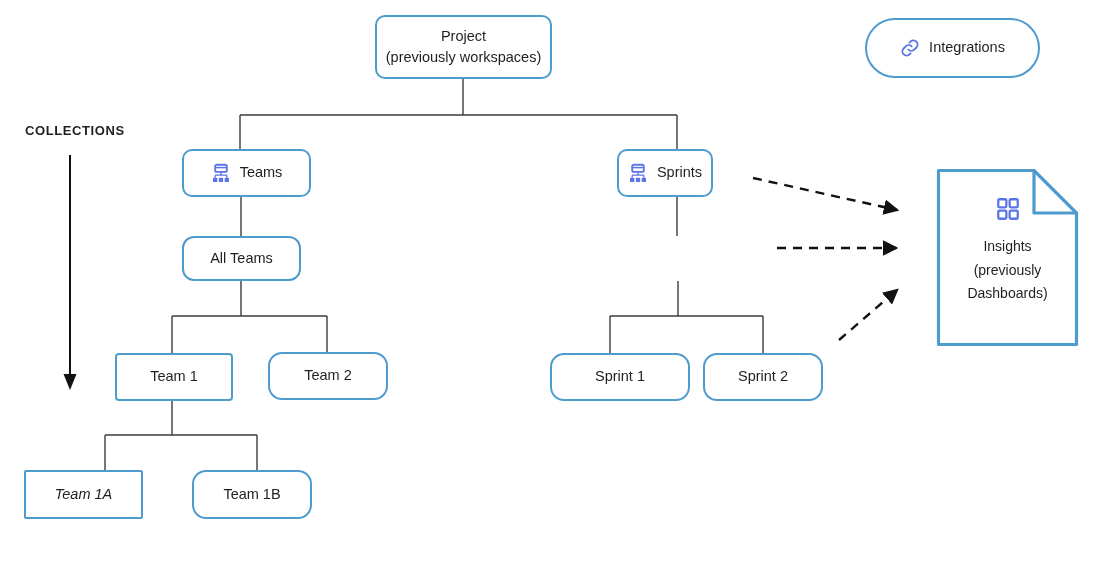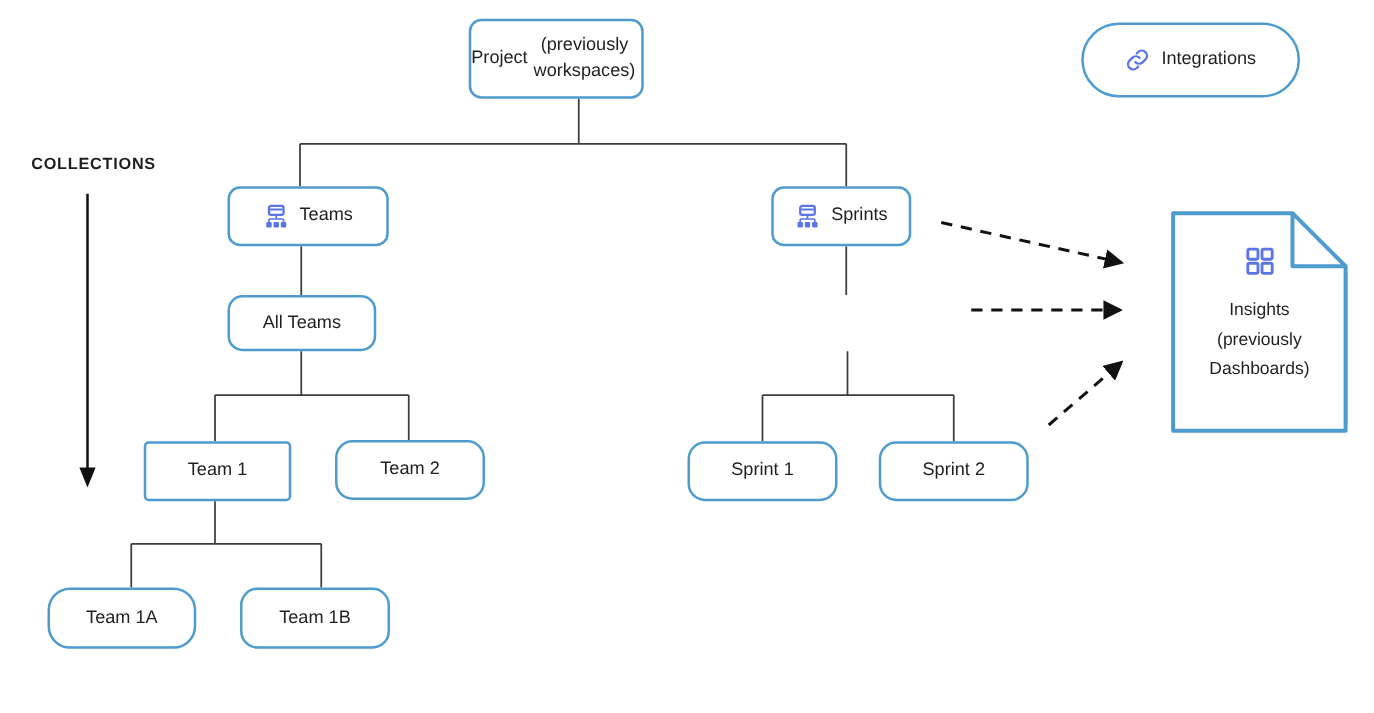"Project" .node.project { flex-direction: row -> column; width: 140px -> 177px }
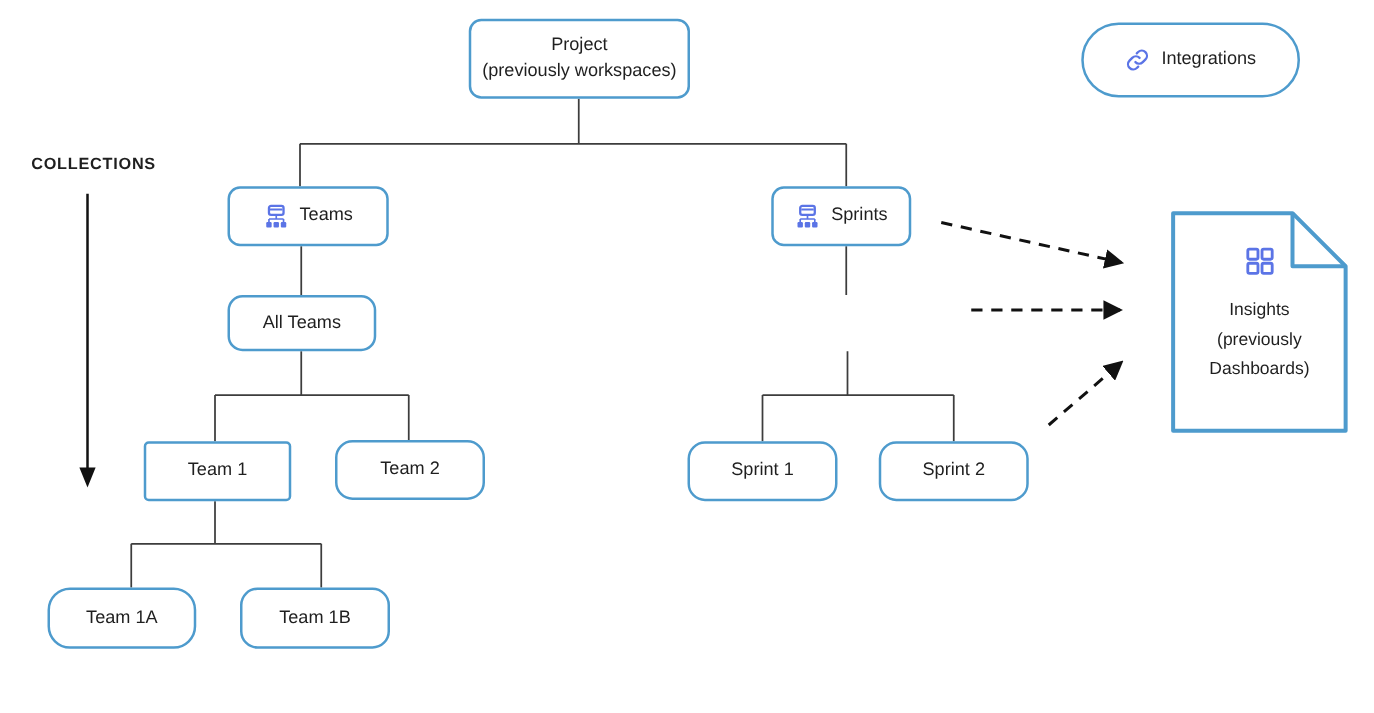"Sprints" .node.sprints { width: 112px -> 96px }
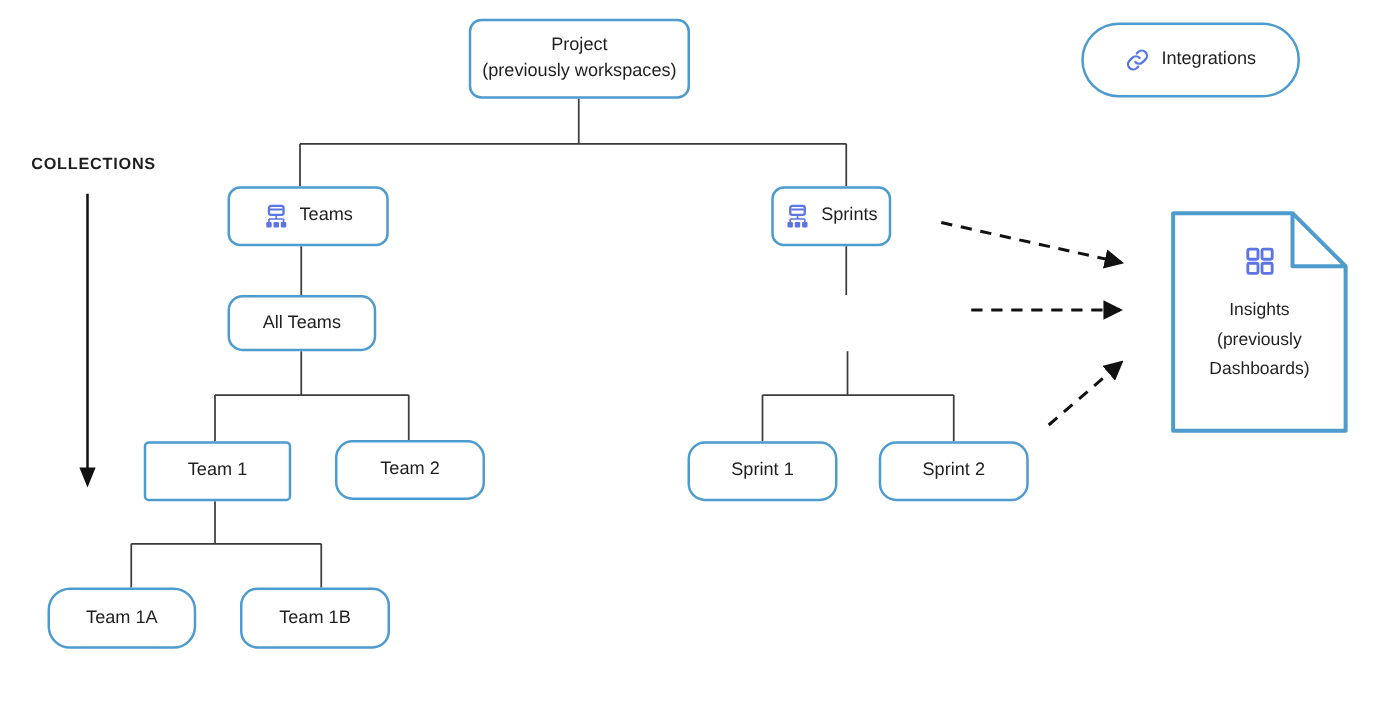"Sprint 1" .node.sprint1 { width: 120px -> 140px }
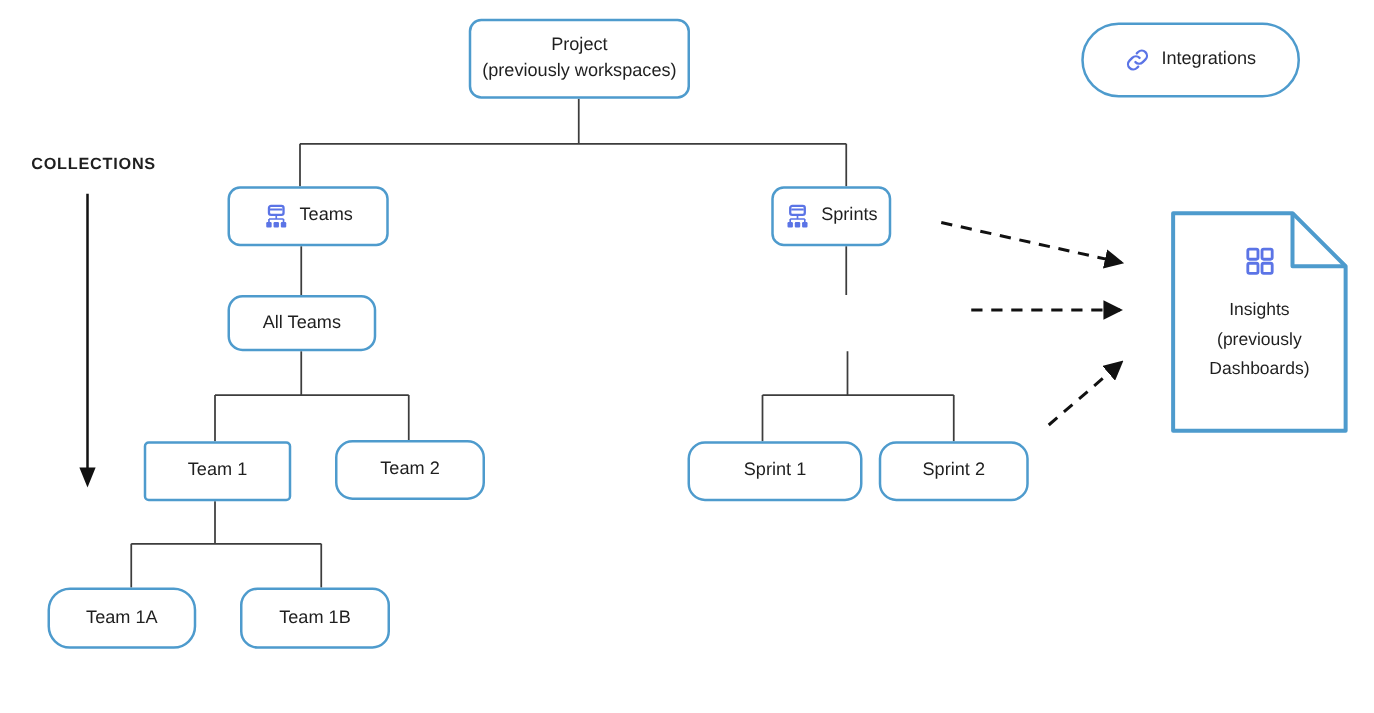"Team 1A" .node.team1a { border-radius: 18px -> 2px; font-style: none -> italic; left: 38px -> 24px }
